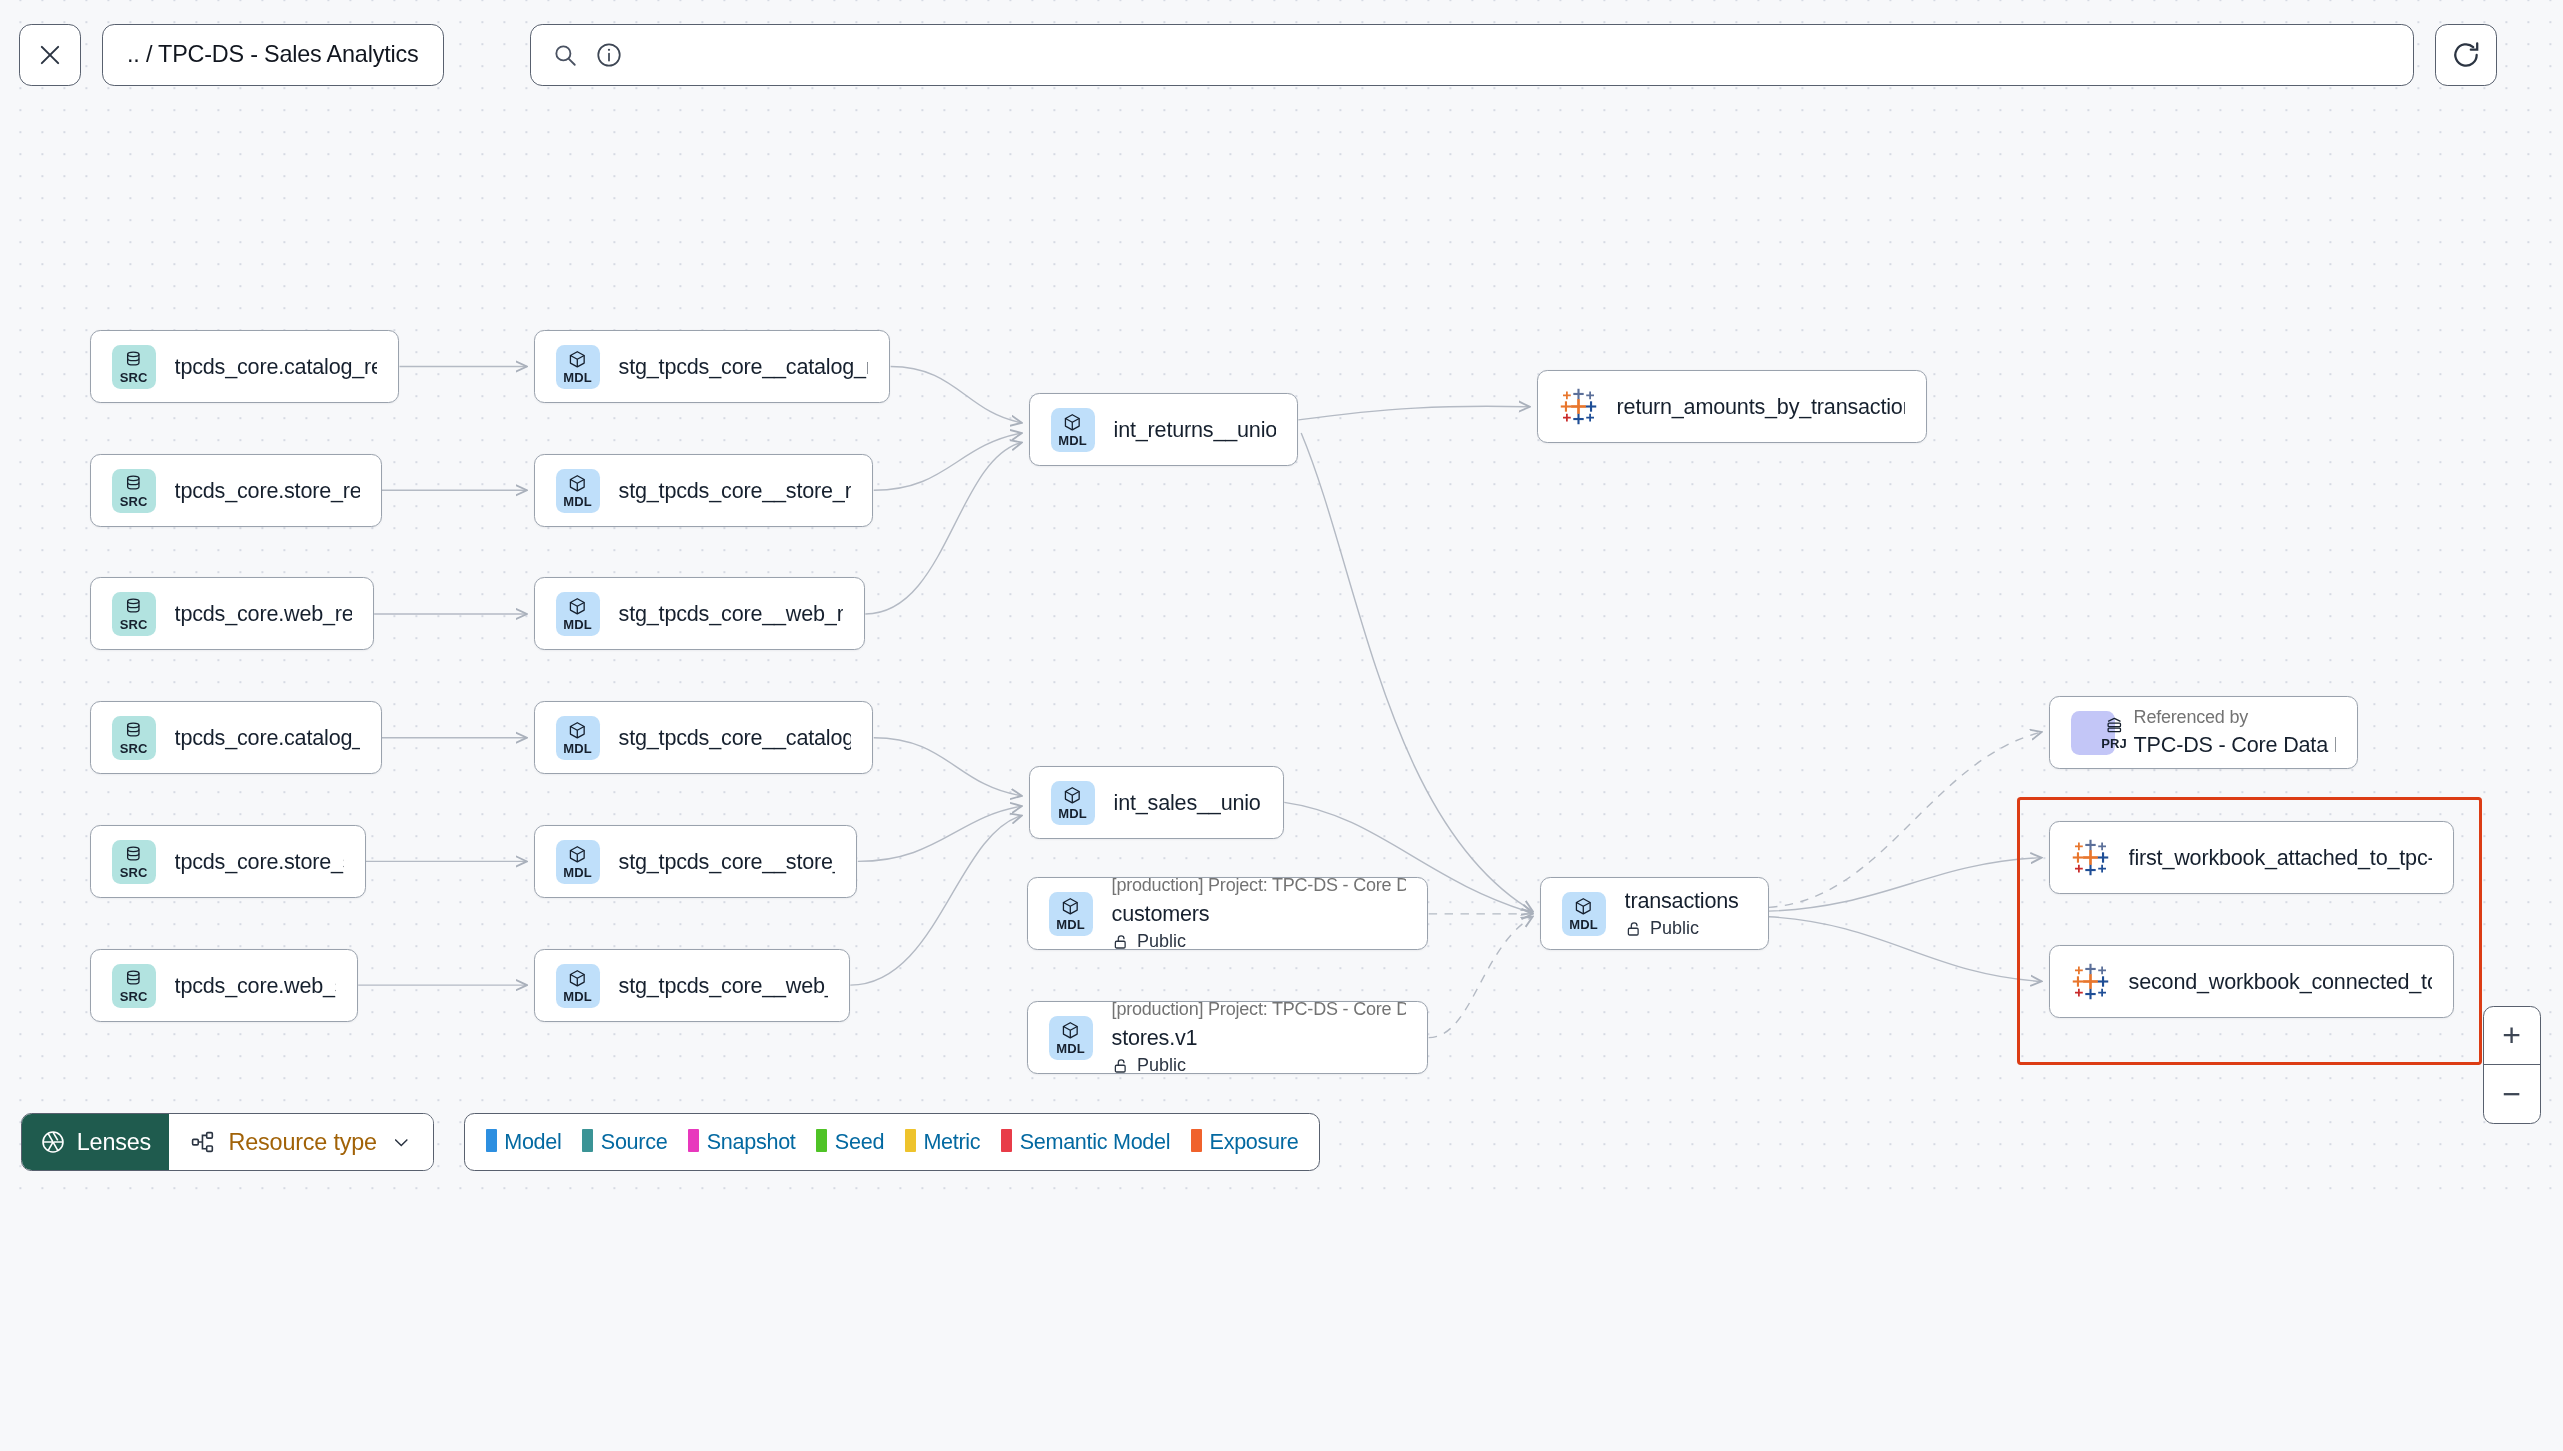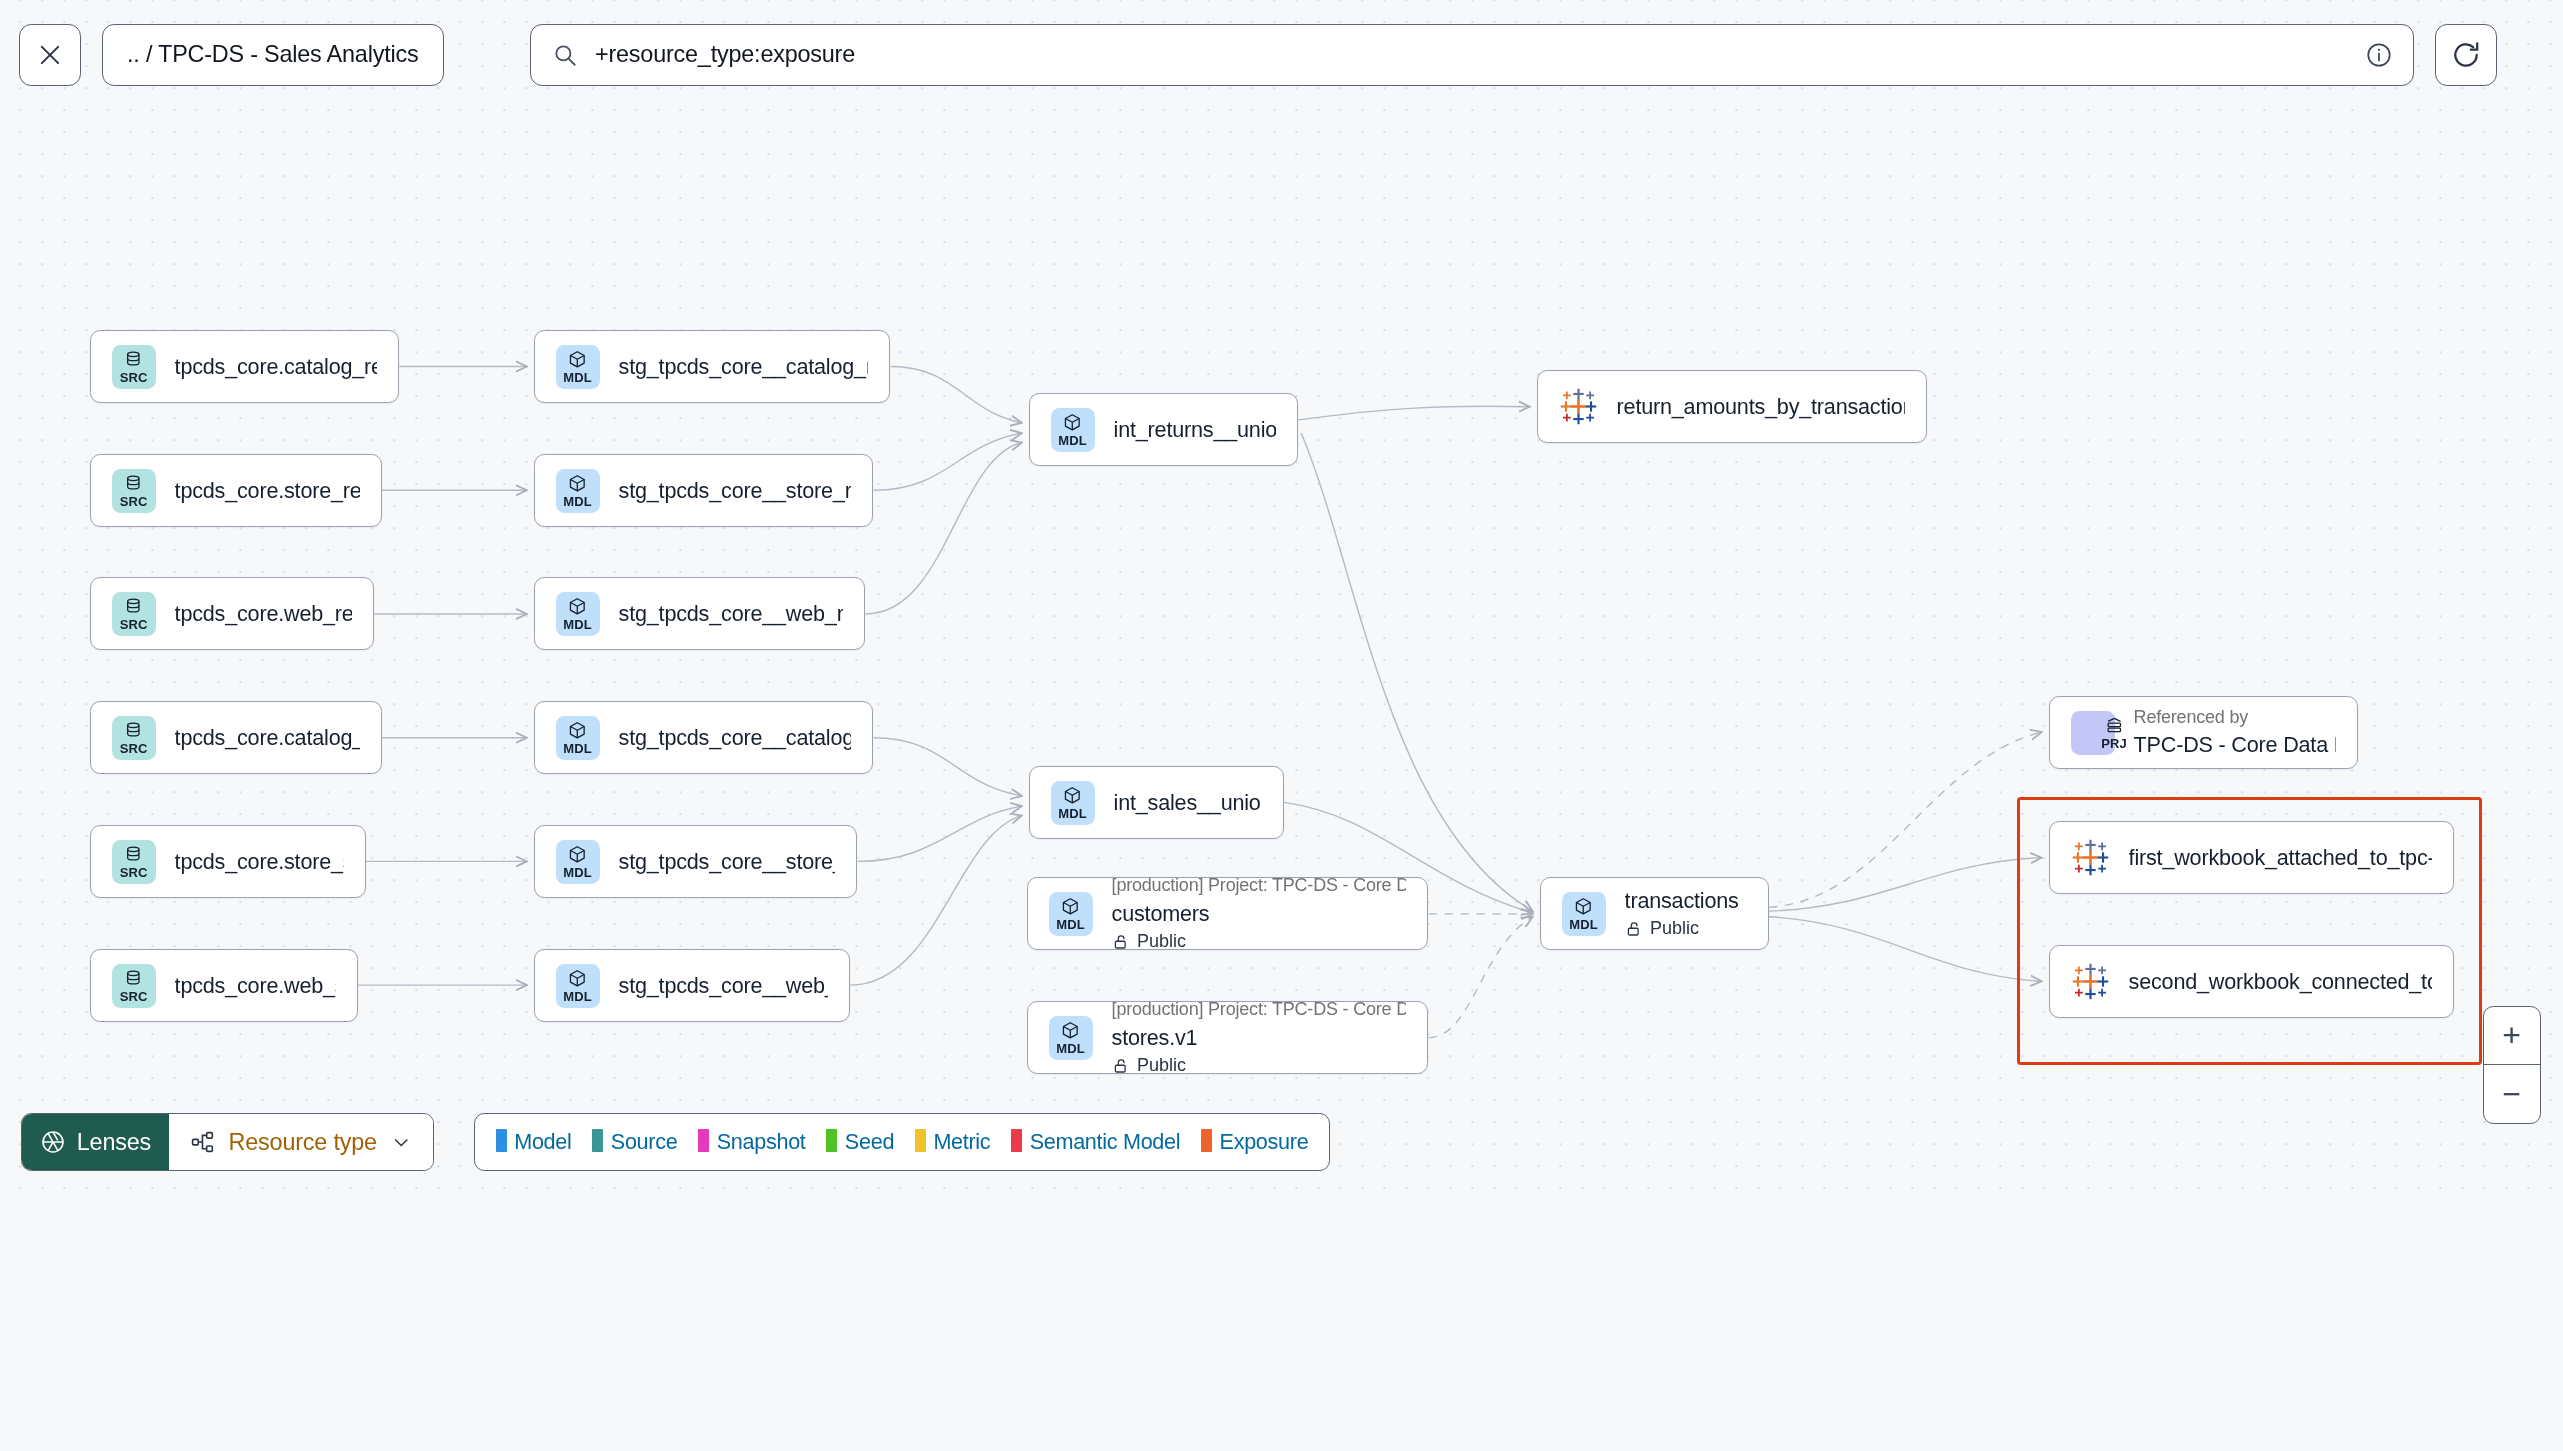"+resource_type:exposure" div { html: <div>+resource_type:exposure</div> -> none }
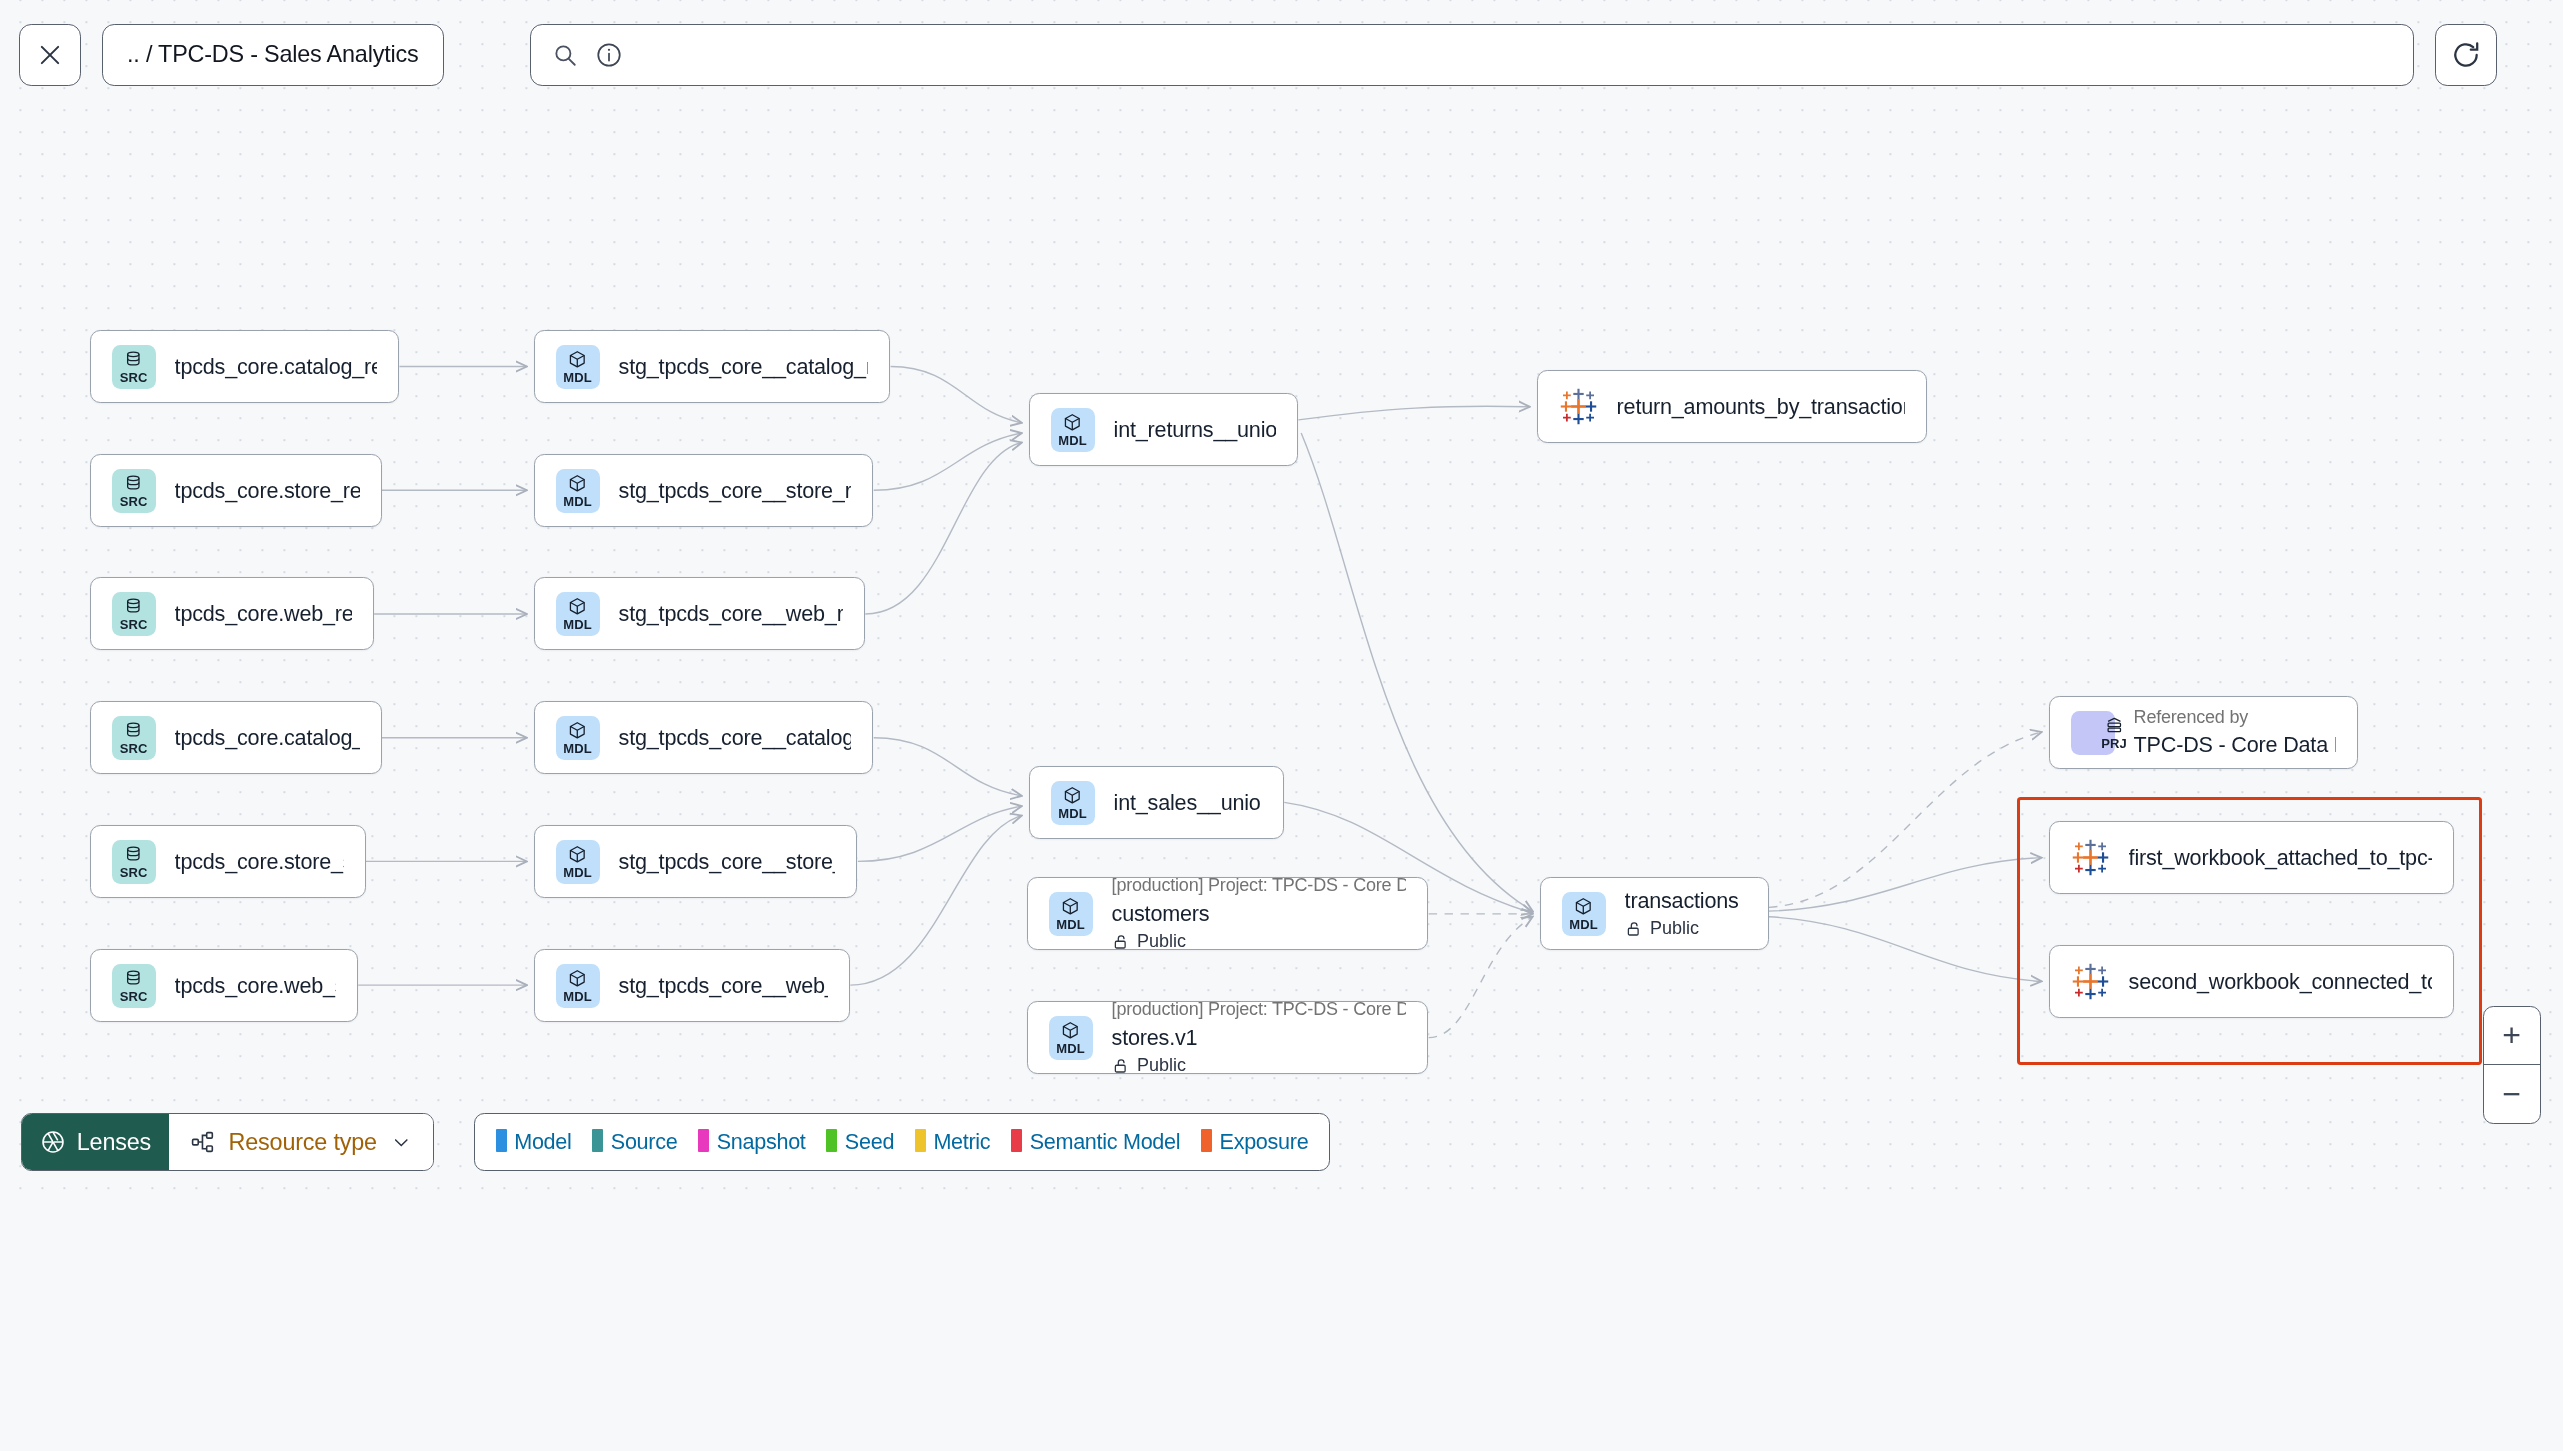"Lenses" #bottombar { gap: 40px -> 30px }
